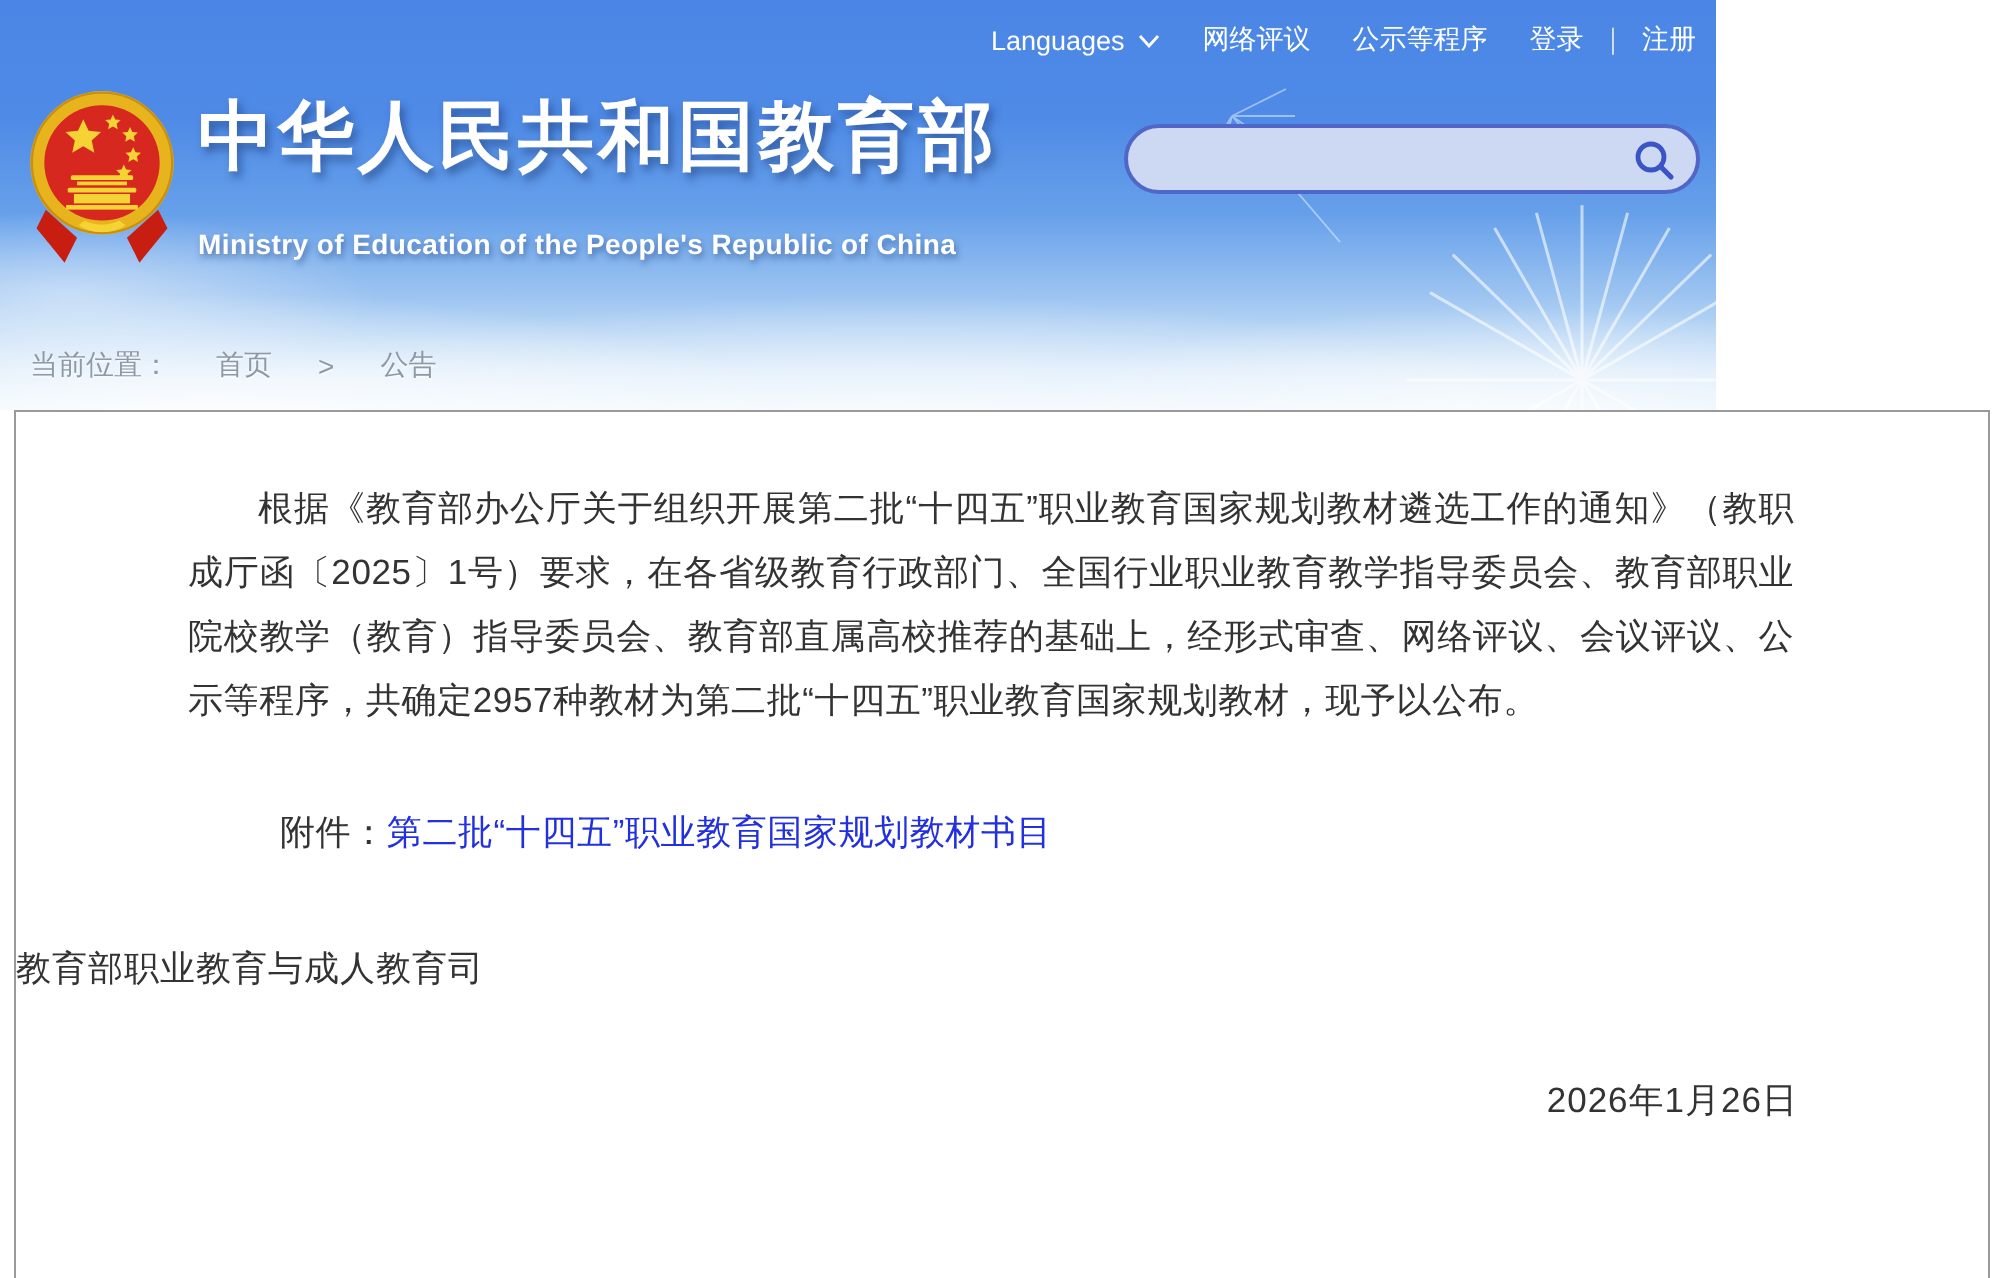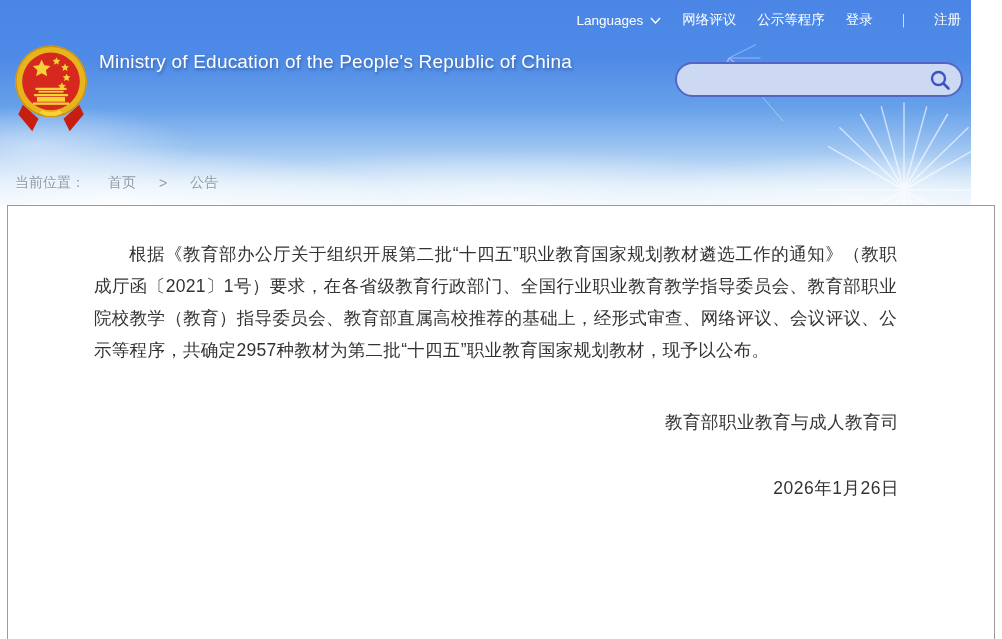"Languages" .header { width: 971px -> 858px }
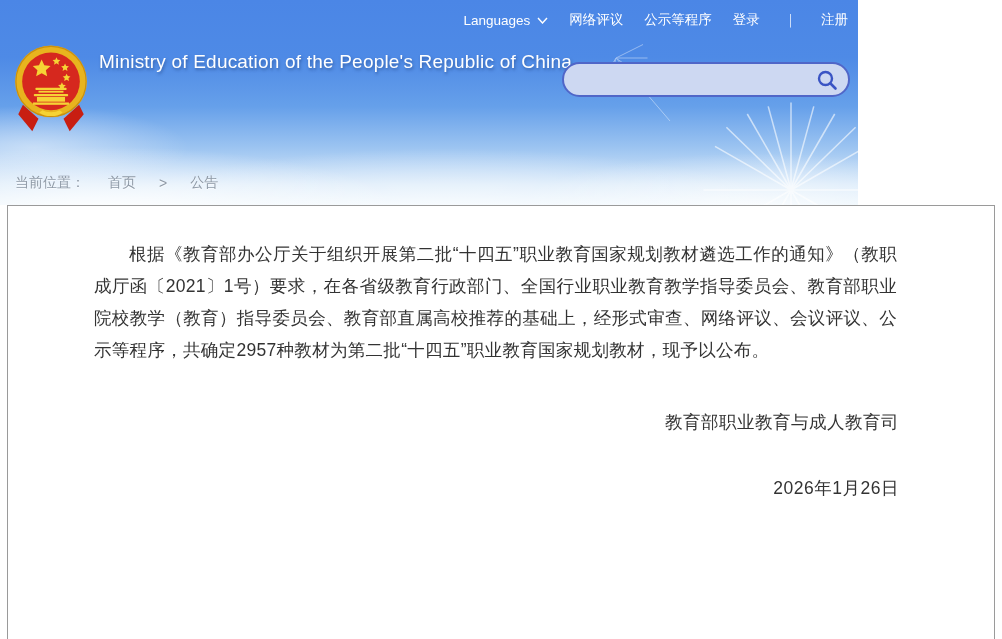"登录" .login-group { gap: 24px -> 8px }
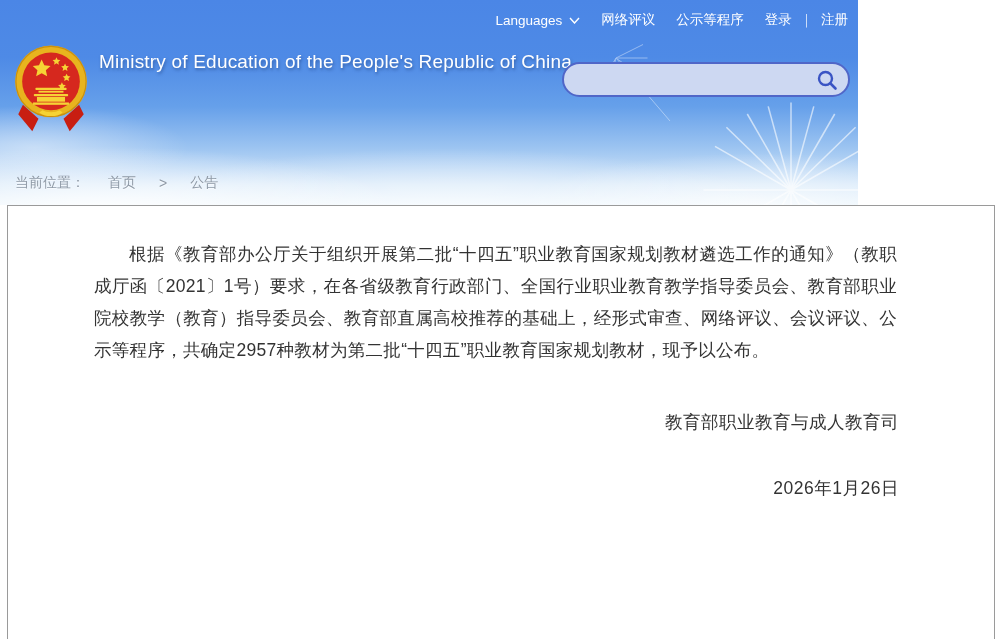"中华人民共和国教育部" div.site-title-cn { html: none -> <div>中华人民共和国教育部</div> }
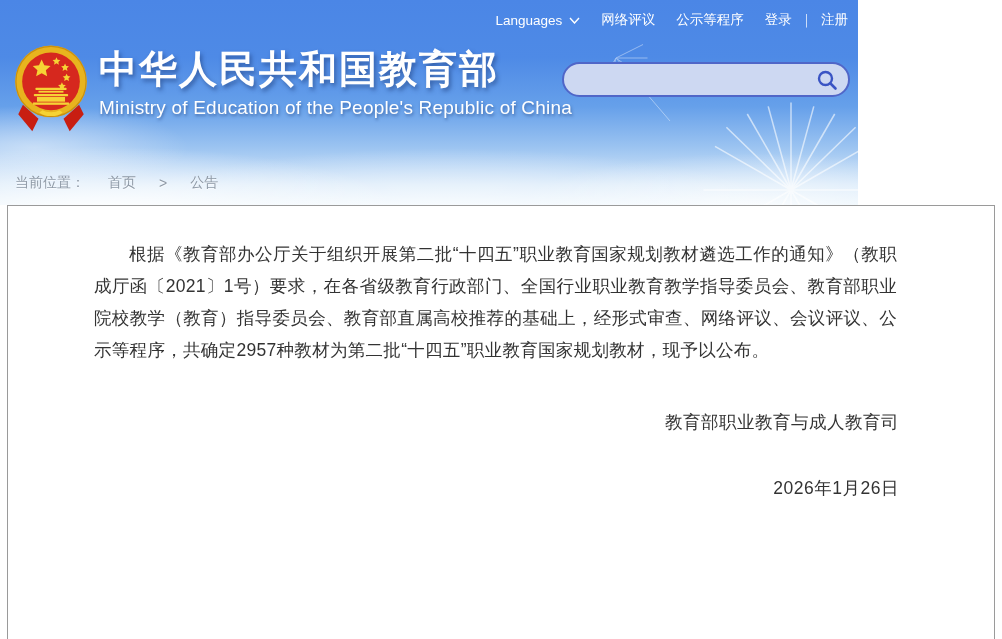"Ministry of Education of the" .site-title-en { font-size: 19px -> 14px; font-weight: normal -> bold; margin-top: 5px -> 22px }
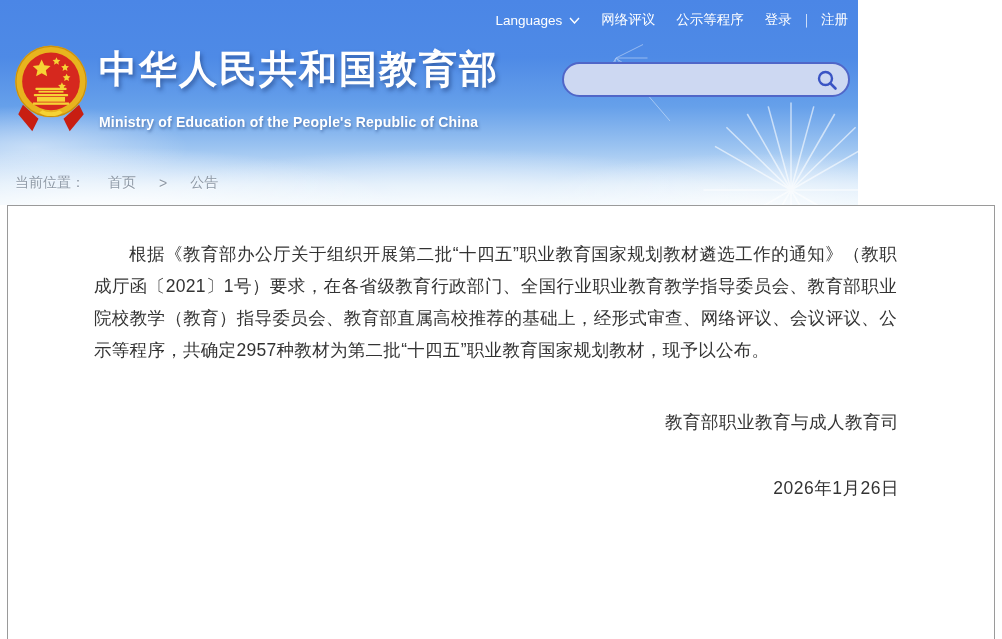"根据《教育部办公厅关于组织开展第二批“十四五”职业教育国家规划教材遴选工作的通知" p.article-body { text: 2021 -> 2025 }
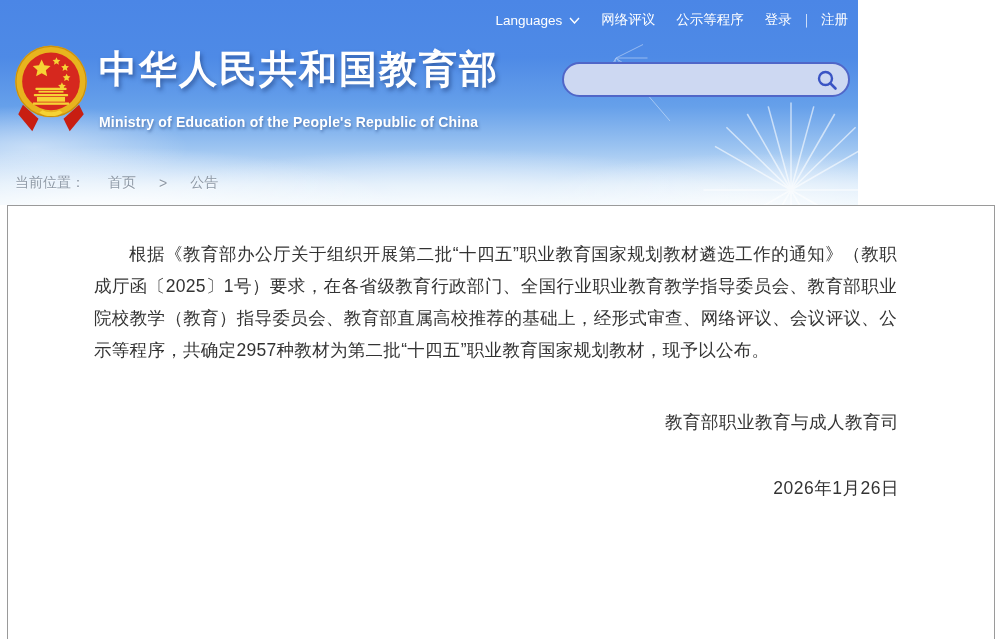"附件：第二批“十四五”职业教育国家规划教材书目" div.attachment-line { html: none -> <div> <span>附件：</span><a>第二批“十四五”职业教育国家规划教材书目</a> </div> }
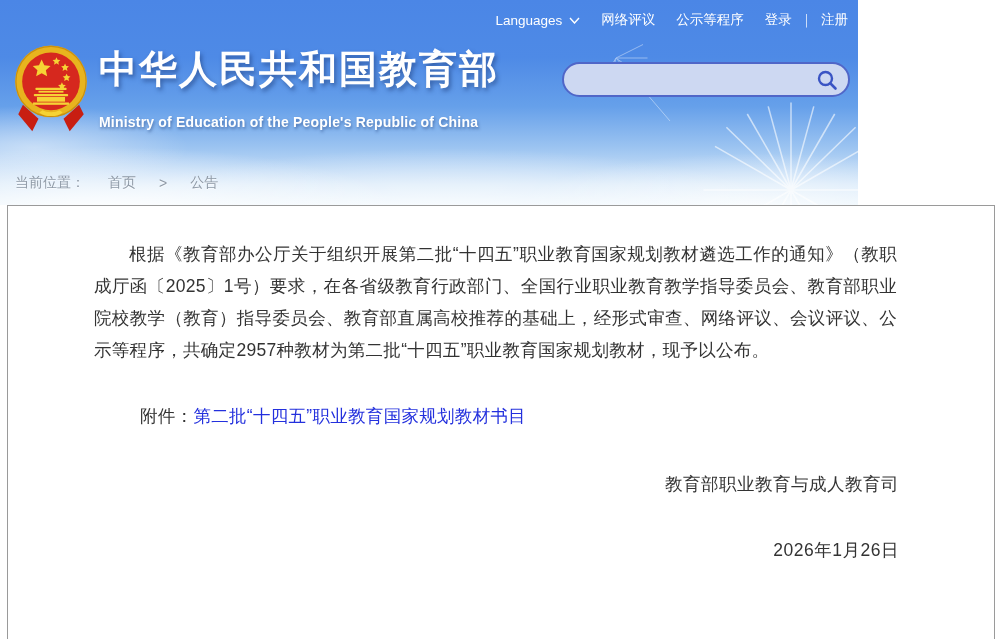"教育部职业教育与成人教育司" .signature { text-align: right -> left }
